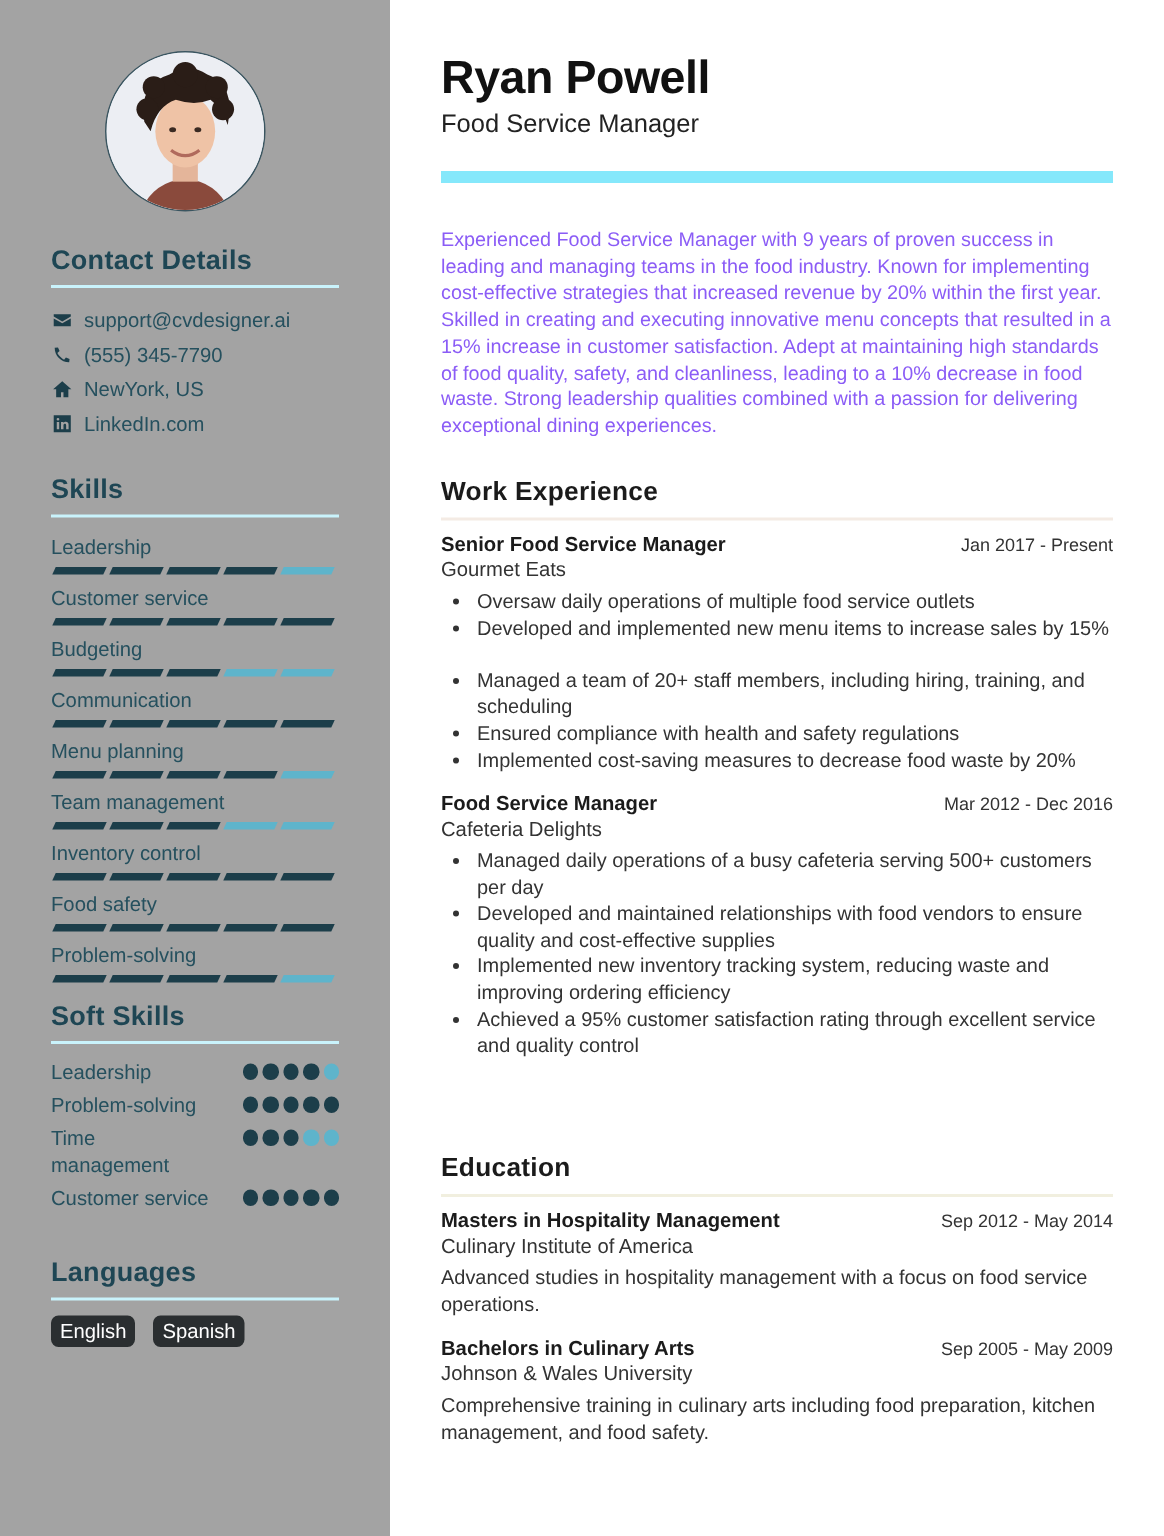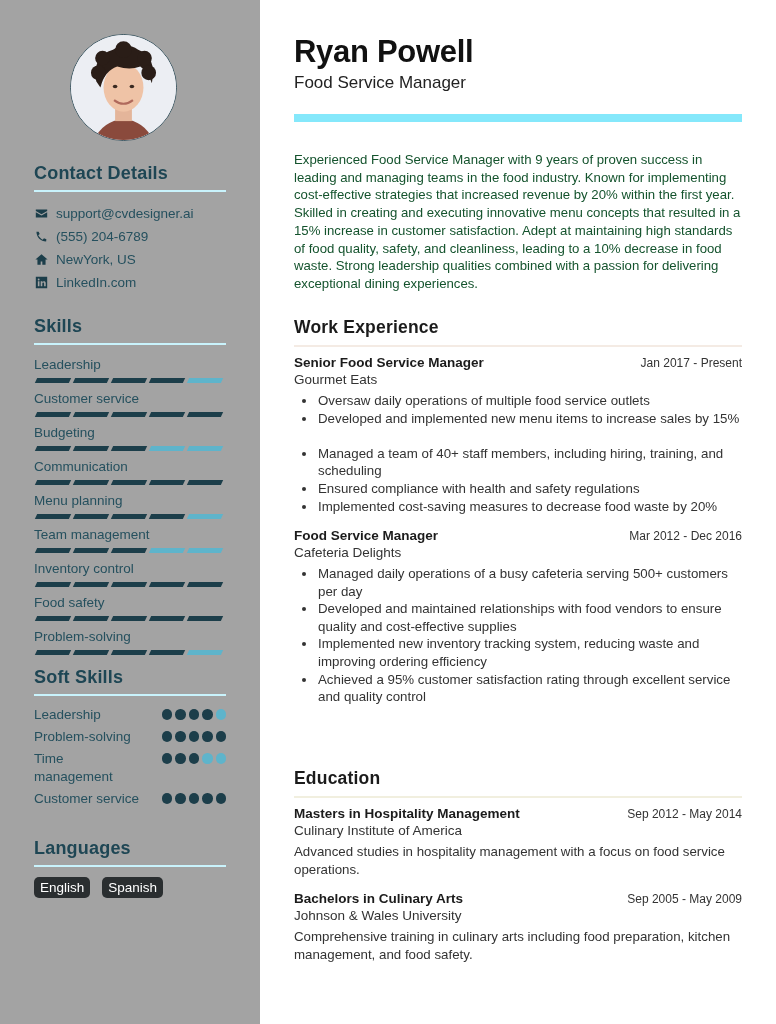"Experienced Food Service Manager with" .summary { color: #14532d -> #8b5cf6 }
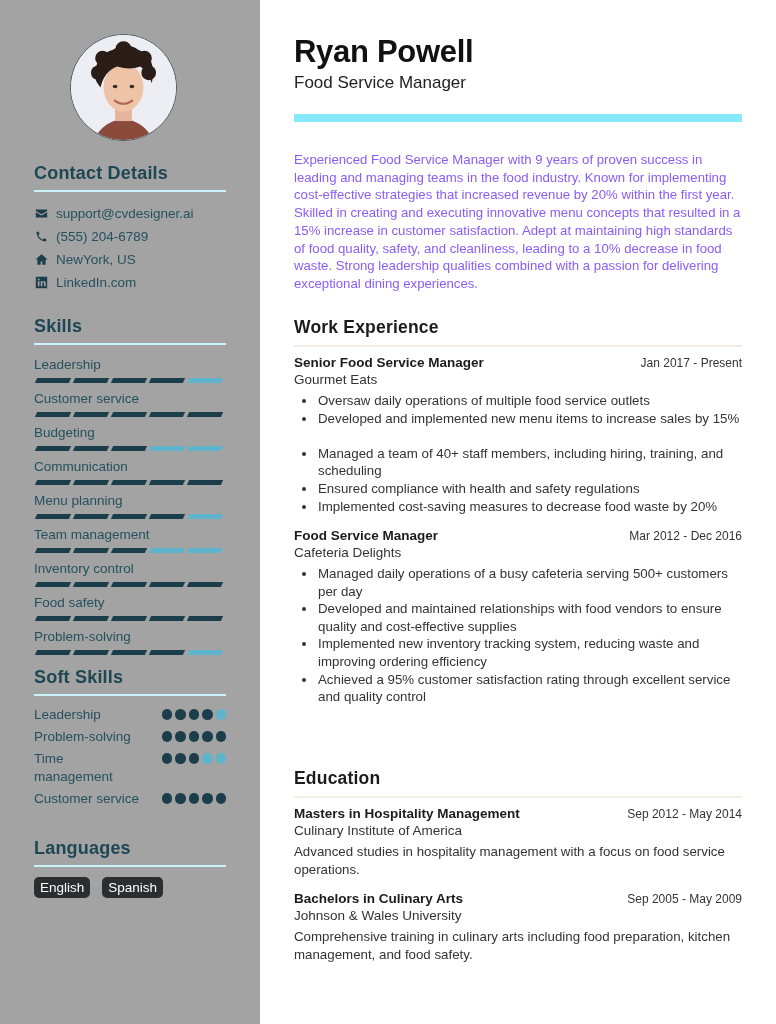"(555) 204-6789" span { text: 204-6789 -> 345-7790 }
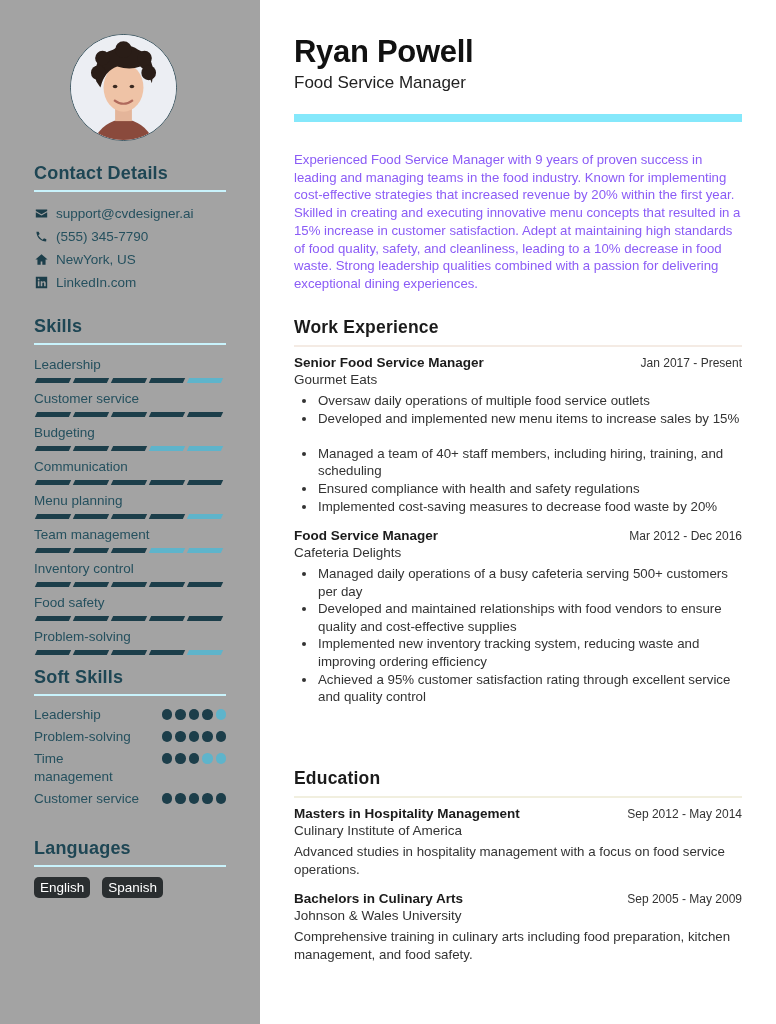"Managed a team of 40+" li { text: 40+ -> 20+ }
